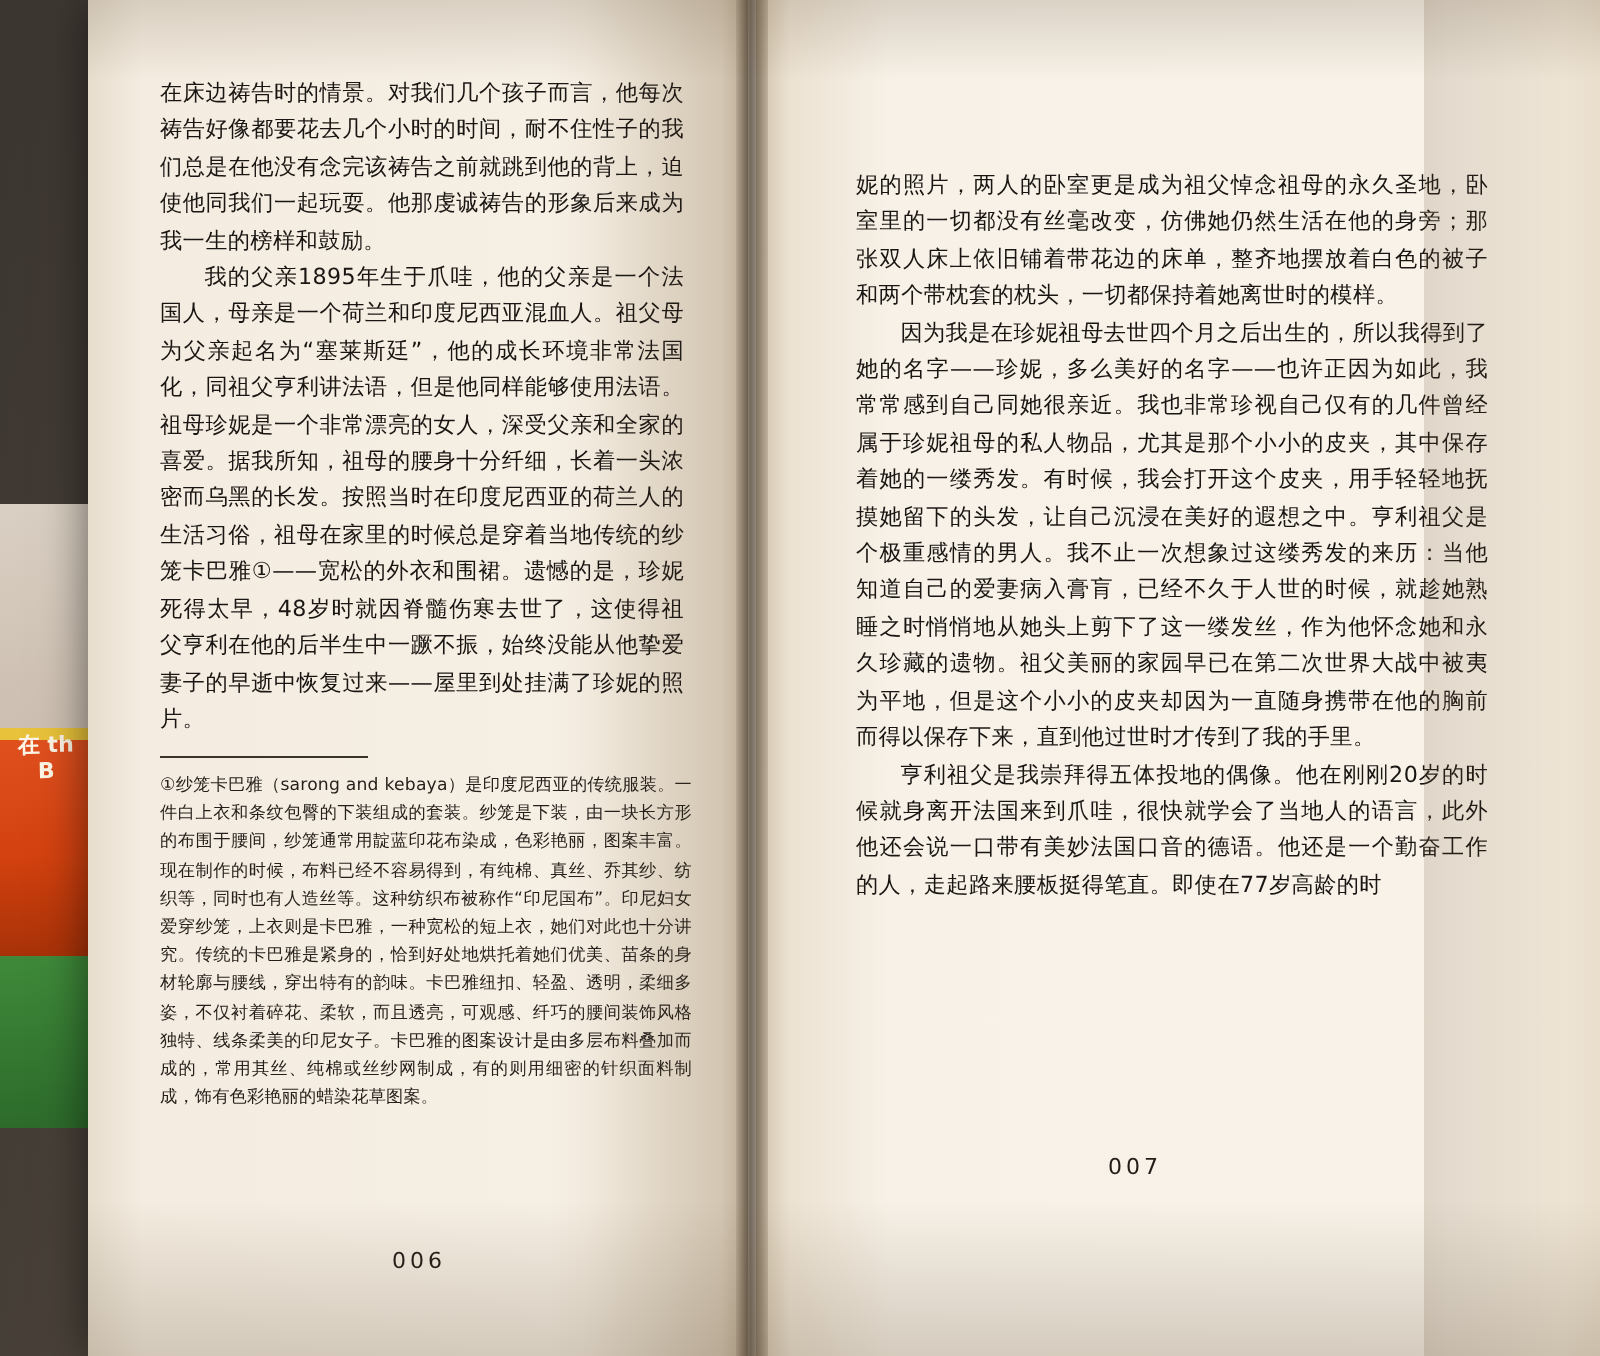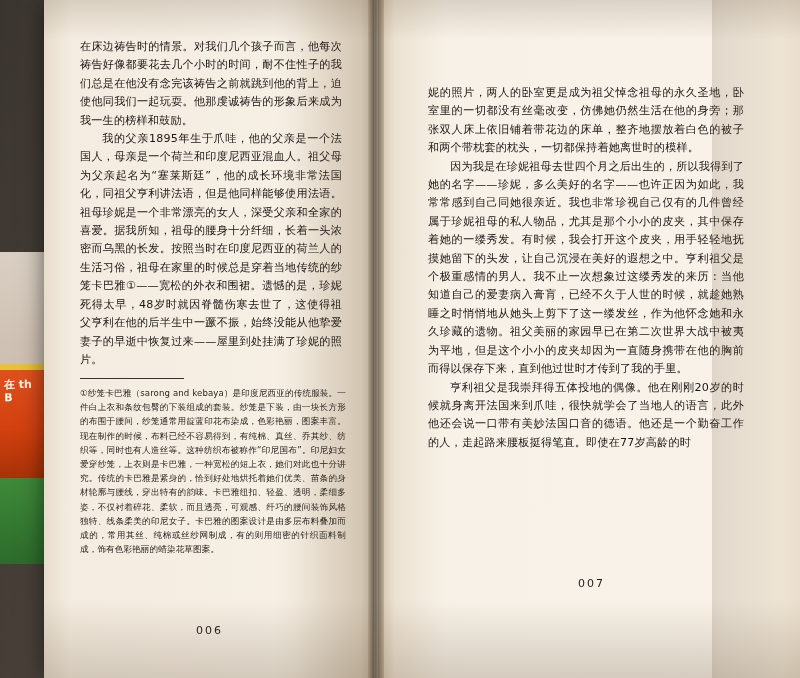"在 th B" .left-object .obj-text { text-align: none -> center; top: 126px -> 114px }
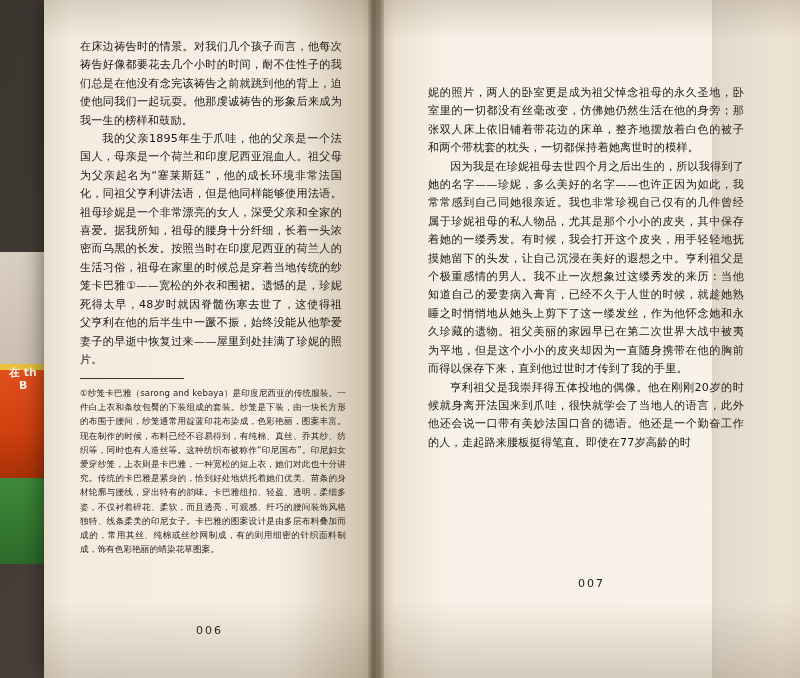"007" .folio.right { left: 200px -> 176px }
